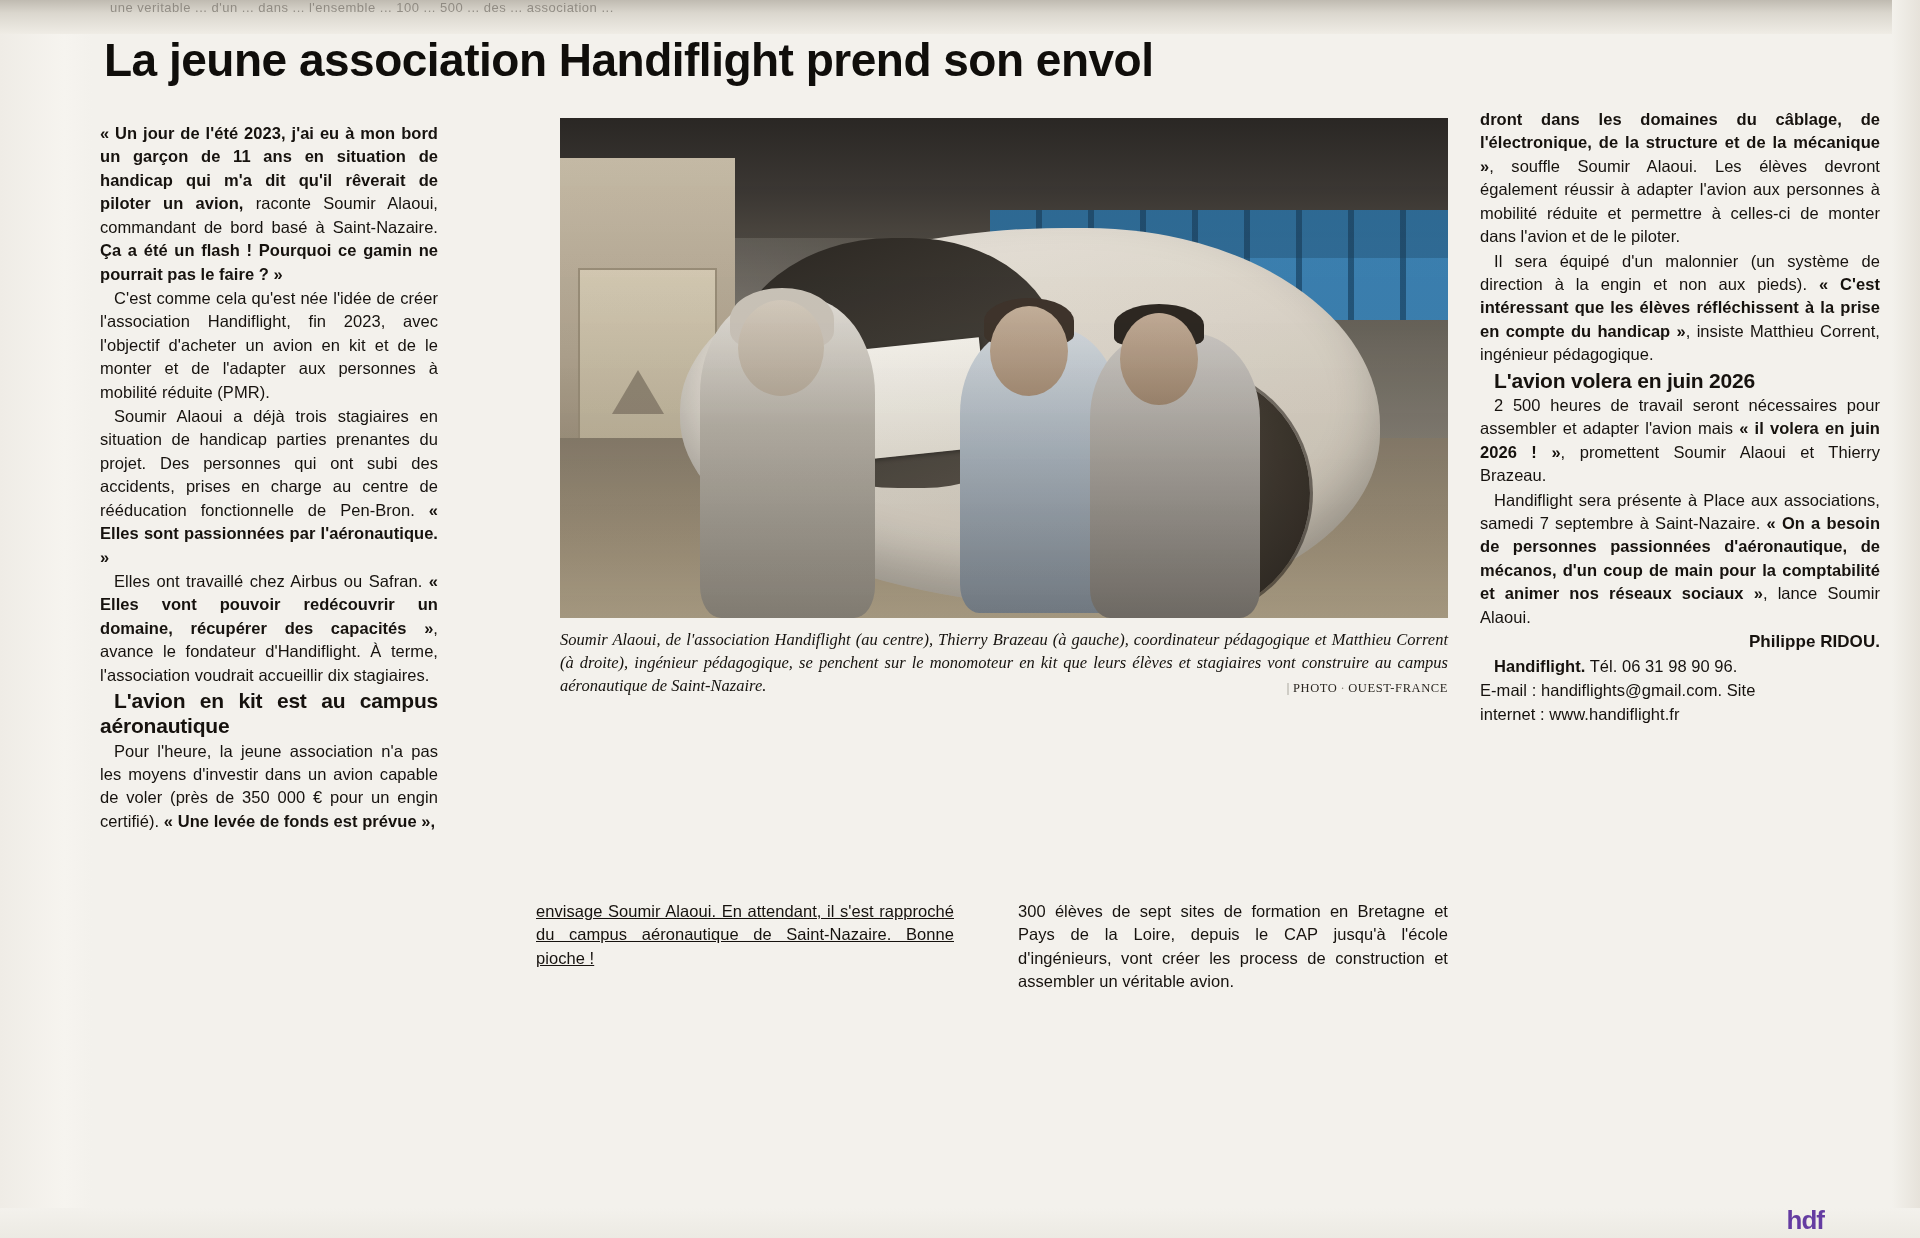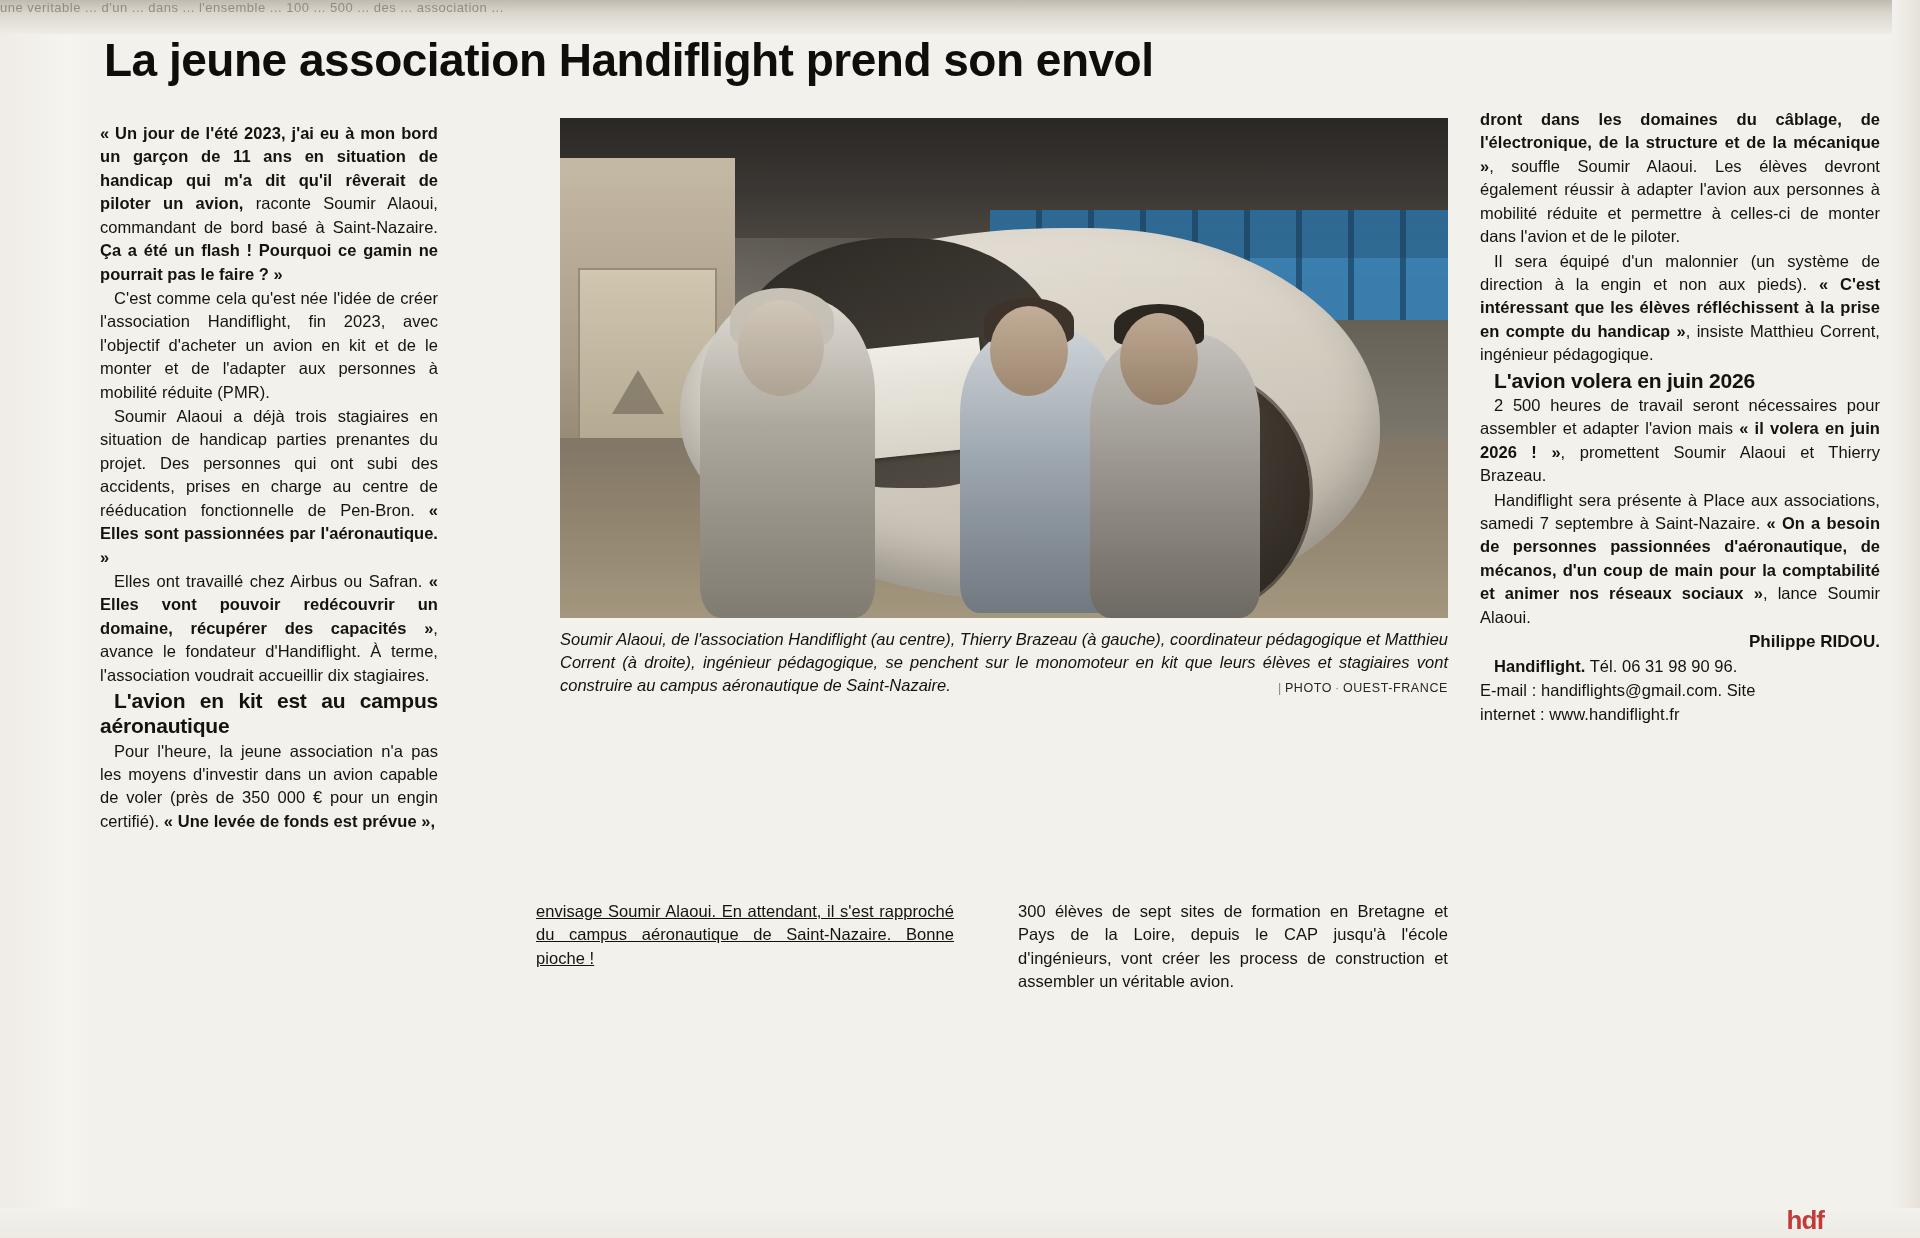"une veritable ... d'un ..." .scan-top-text { padding-left: none -> 110px }
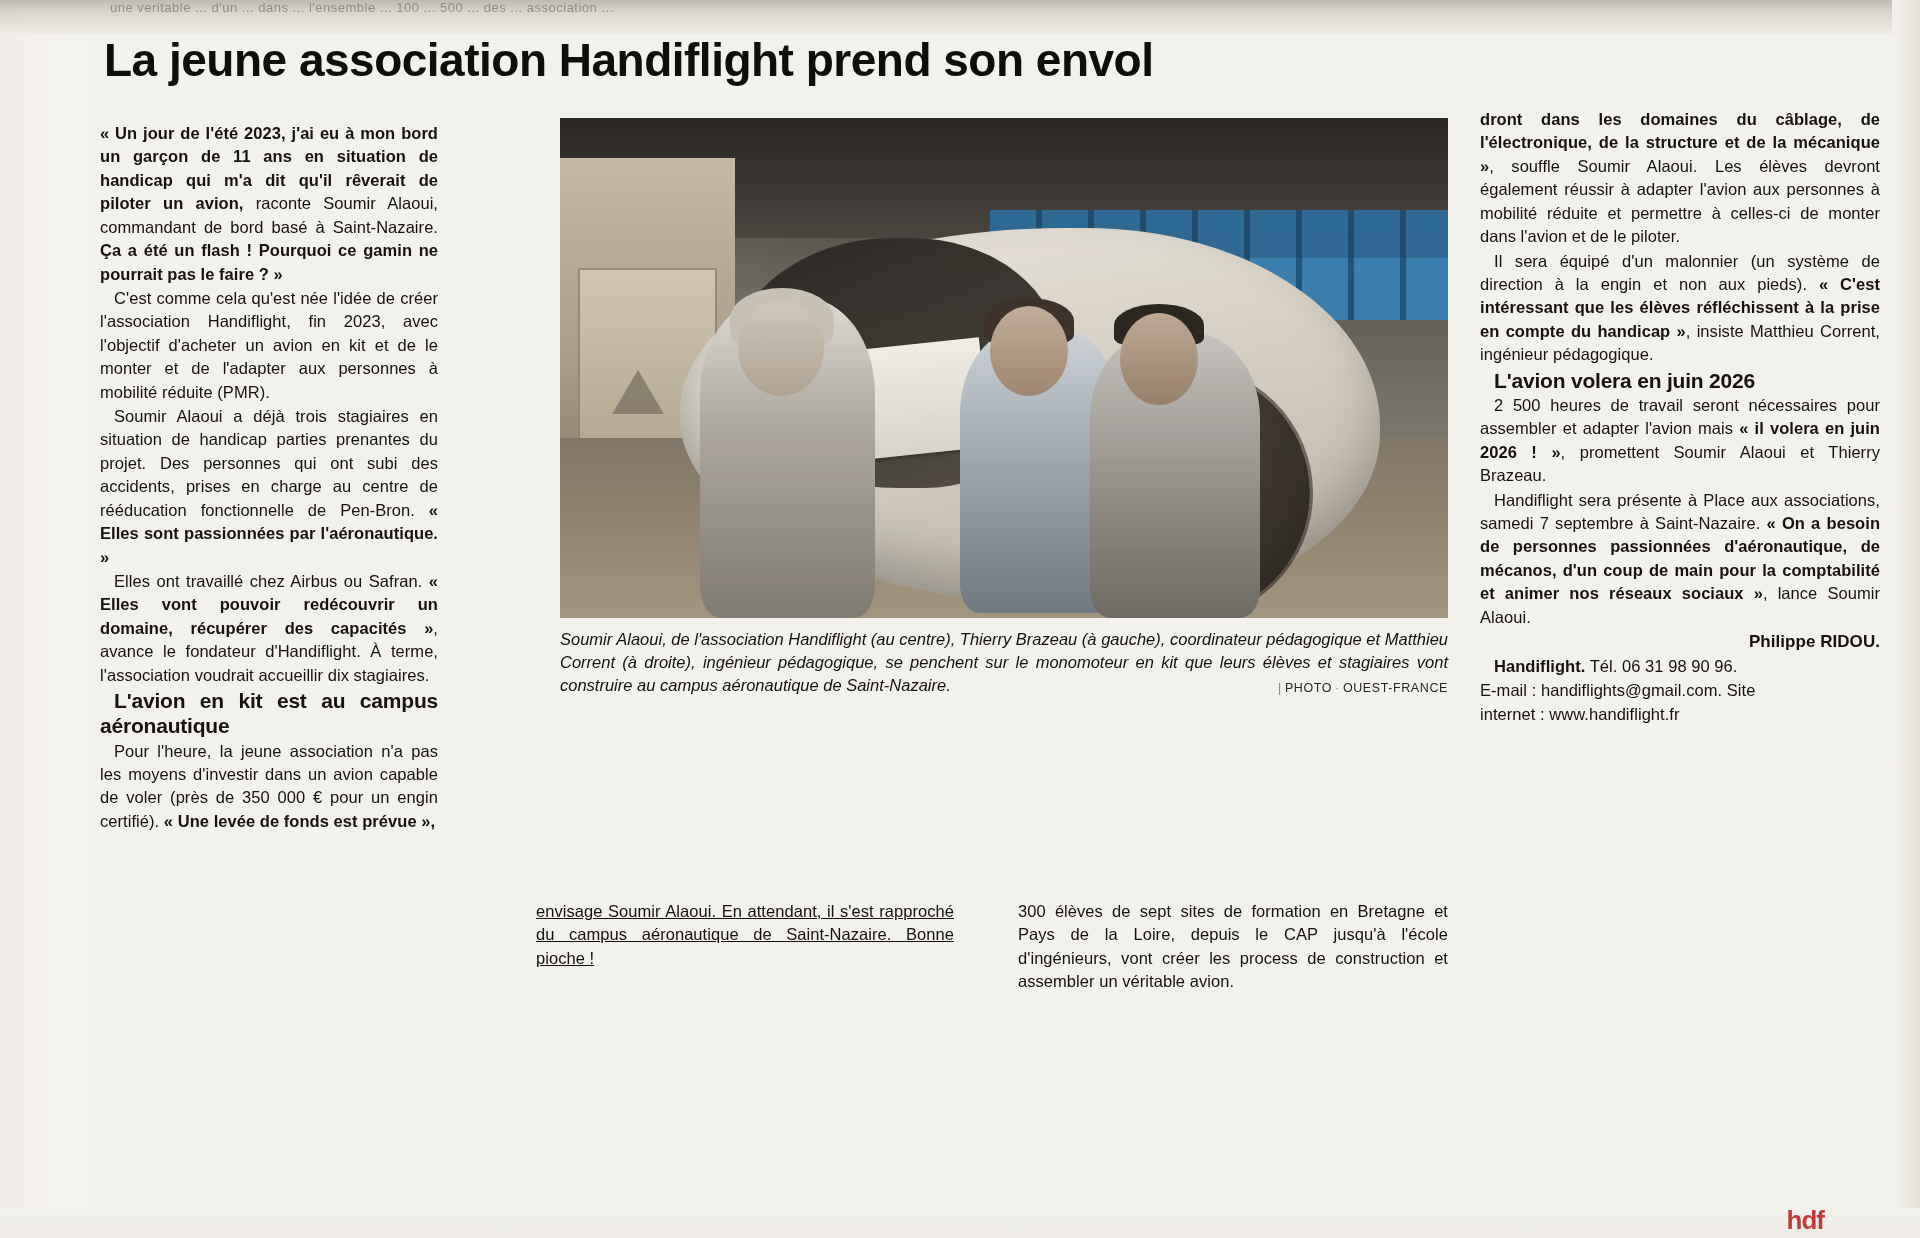"Soumir Alaoui, de l'association" .caption { font-family: none -> Liberation Serif, serif }
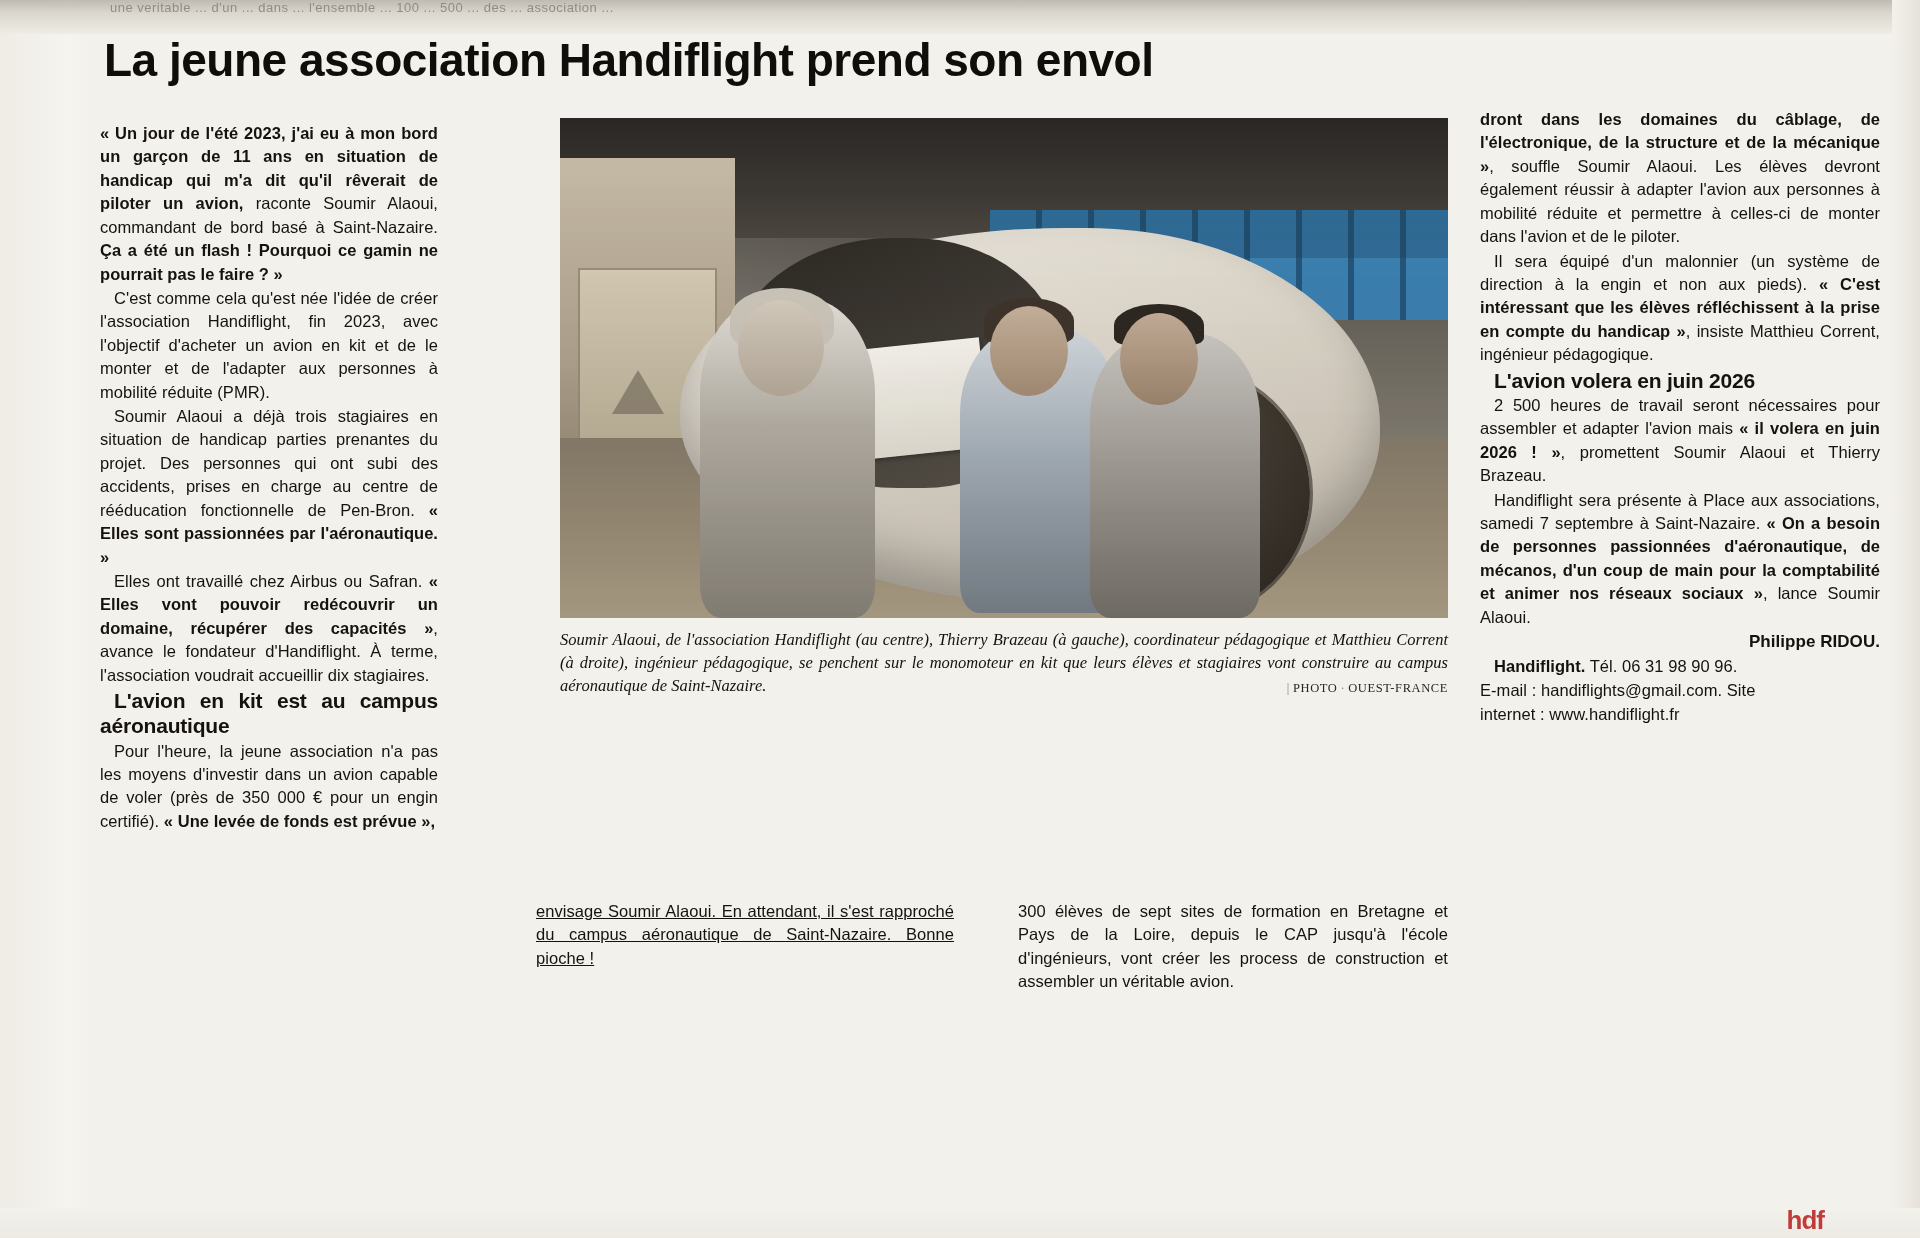"hdf" .logo-hint { color: #b91c1c -> #4c1d95 }
